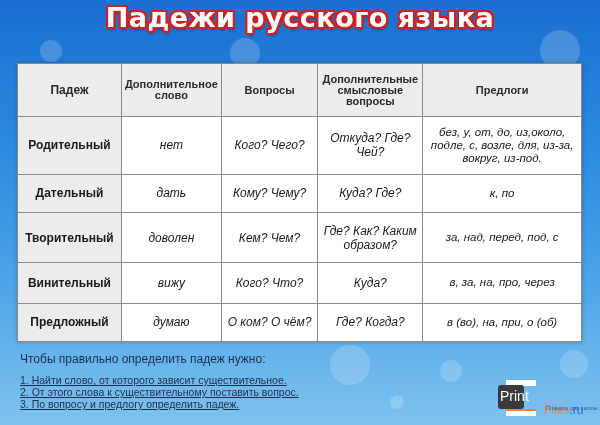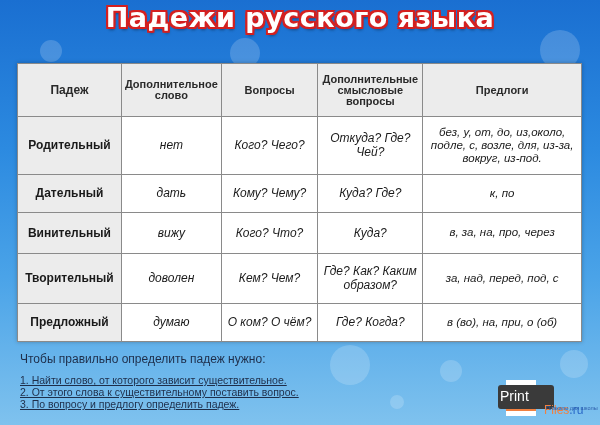"Винительный" tr { order: before "Творительный" -> after "Творительный" }
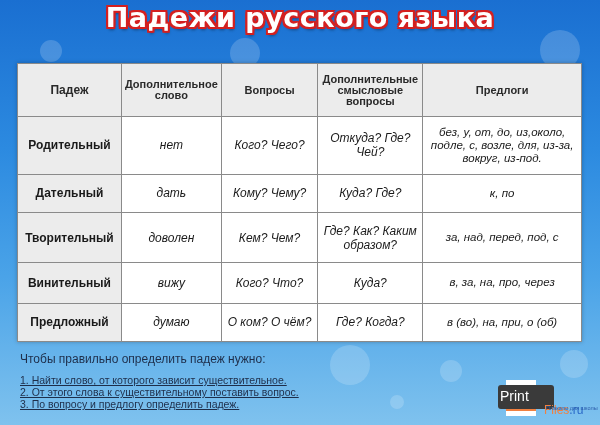"Print" .logo .printer { width: 56px -> 26px }
